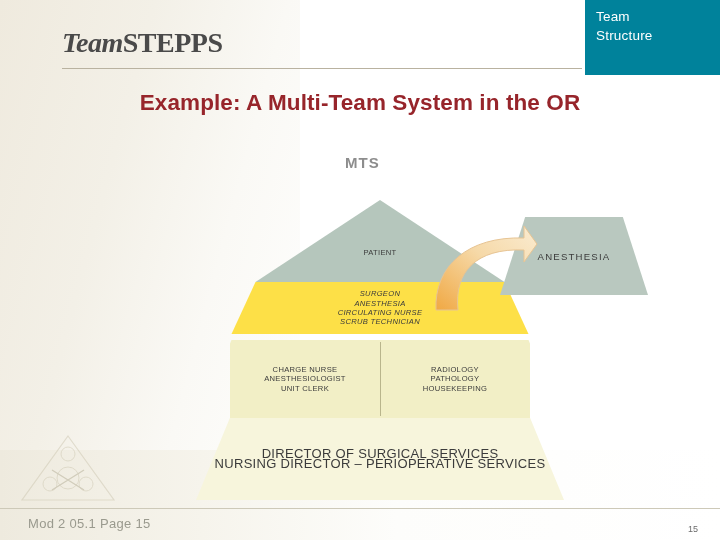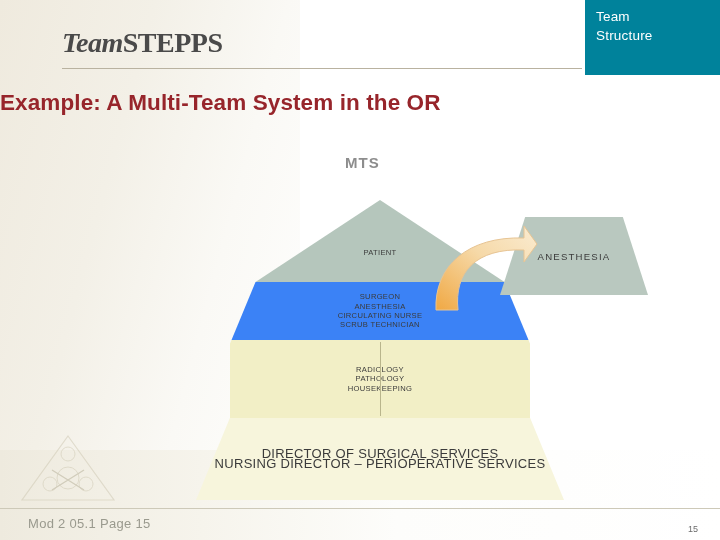"Example: A Multi-Team System in" .slide-title { text-align: none -> center }
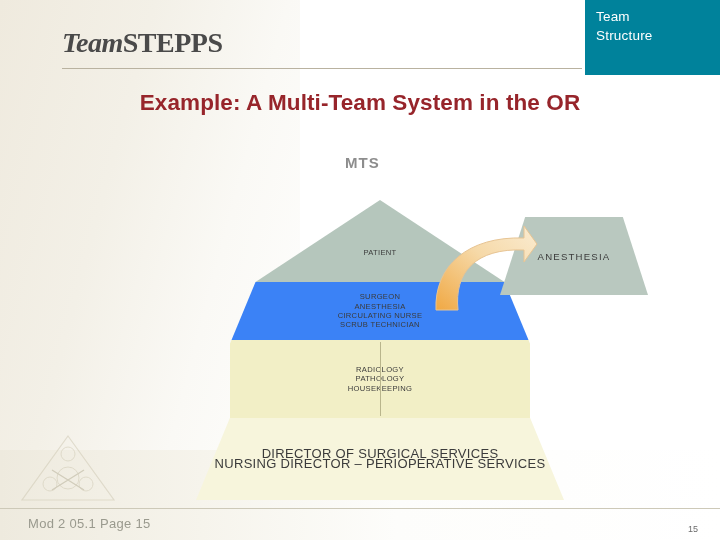"SURGEON" .prow-2 { background: #3b82f6 -> #fde047; font-style: none -> italic; height: 58px -> 52px }
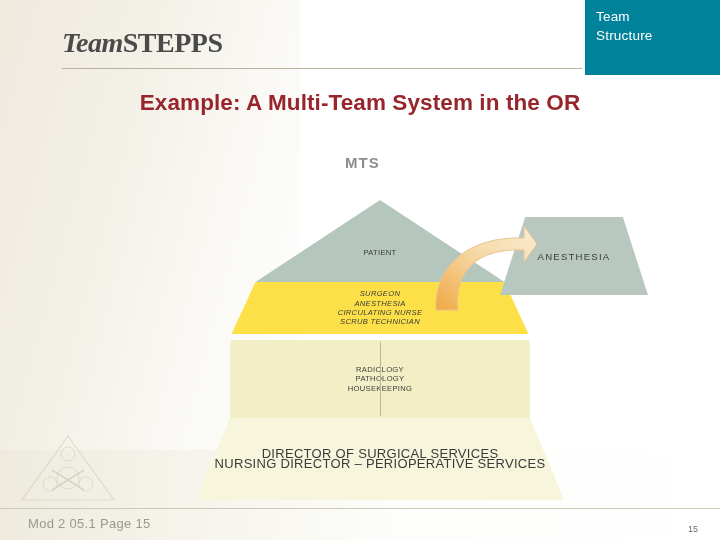"CHARGE NURSE" div.col { html: none -> <div> <span>CHARGE NURSE ANESTHESIOLOGIST UNIT CLERK</span> </div> }
